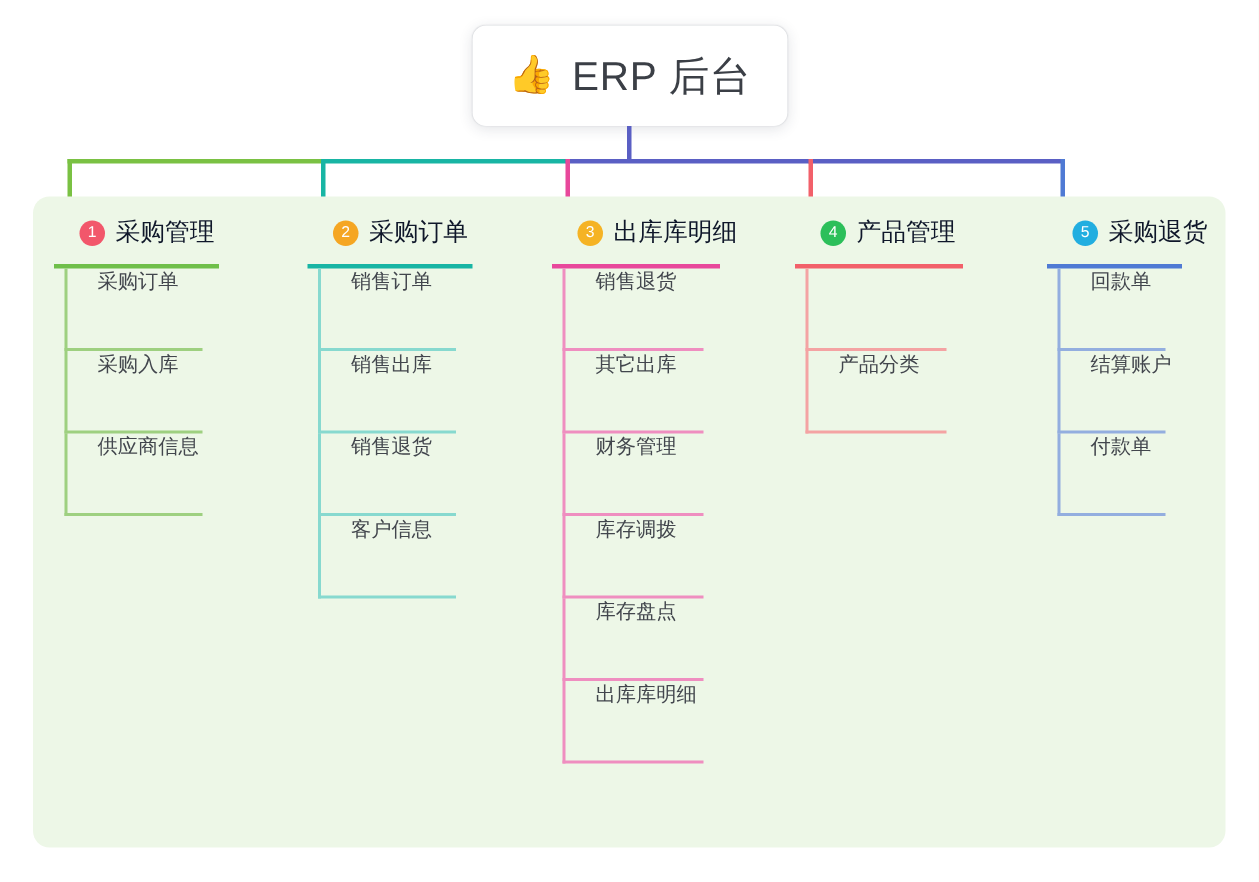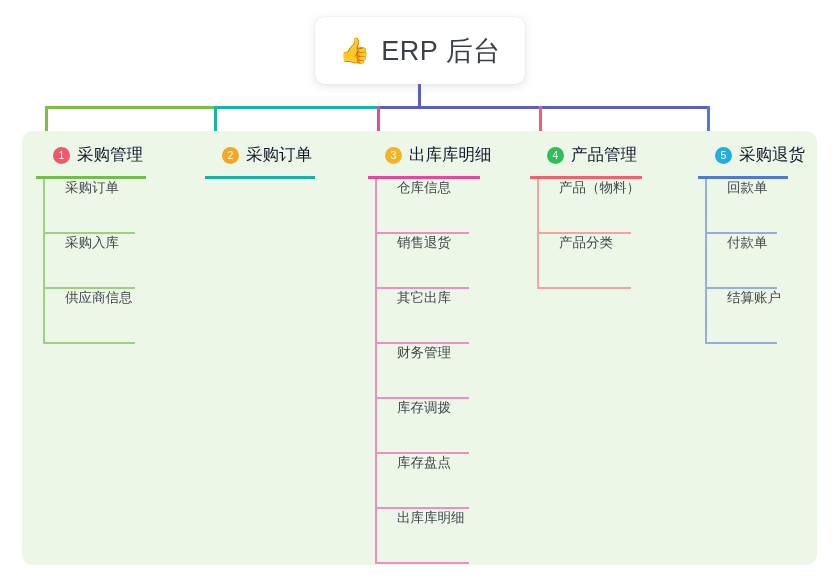"销售订单" div.items { html: none -> <div> <div> <span></span> <span></span> <span>销售订单</span> </div> <div> <span></span> <span></span> <span>销售出库</span> </div> <div> <span></span> <span></span> <span>销售退货</span> </div> <div> <span></span> <span></span> <span>客户信息</span> </div> </div> }
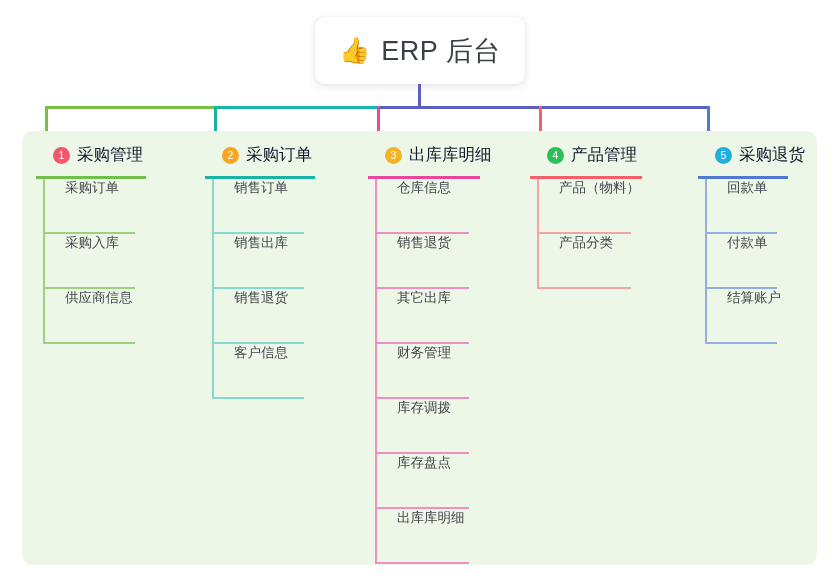"仓库信息" div.item { html: <div> <span></span> <span></span> <span>仓库信息</span> </div> -> none }
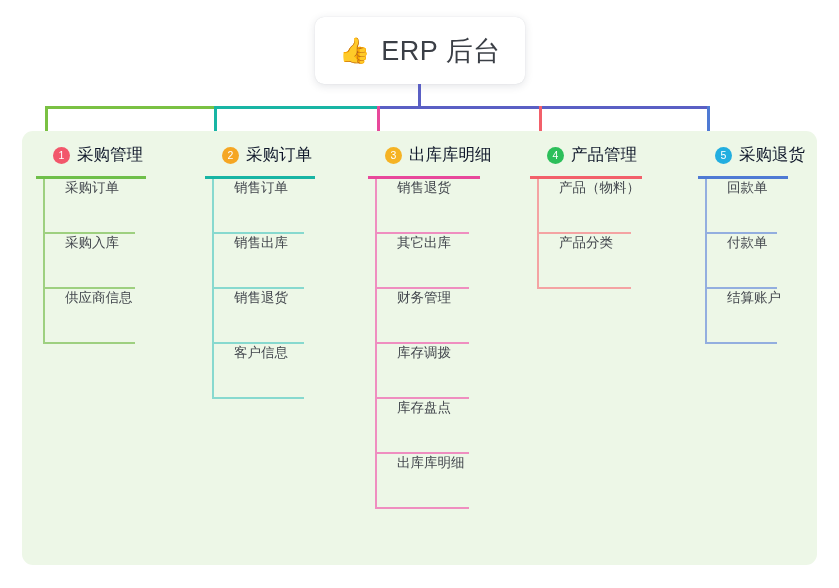"产品（物料）" span.item-label { html: <span>产品（物料）</span> -> none }
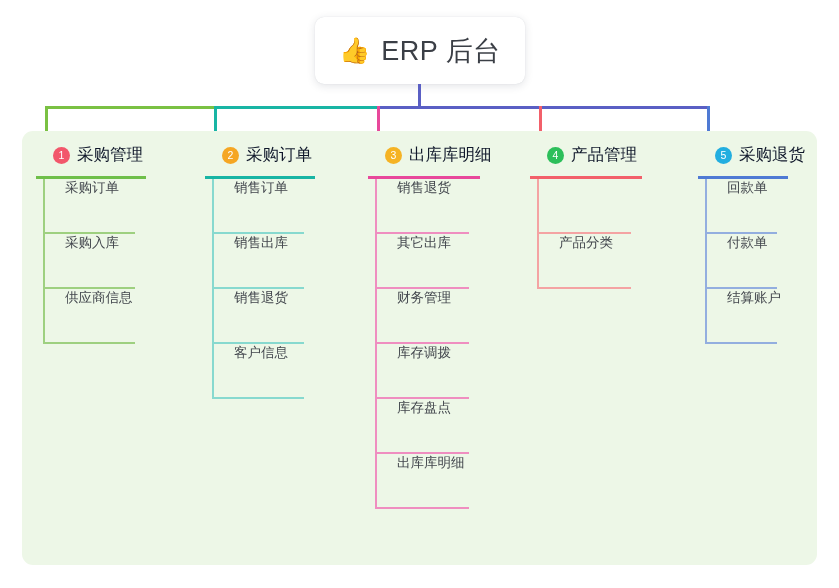"付款单" div.item { order: before "结算账户" -> after "结算账户" }
